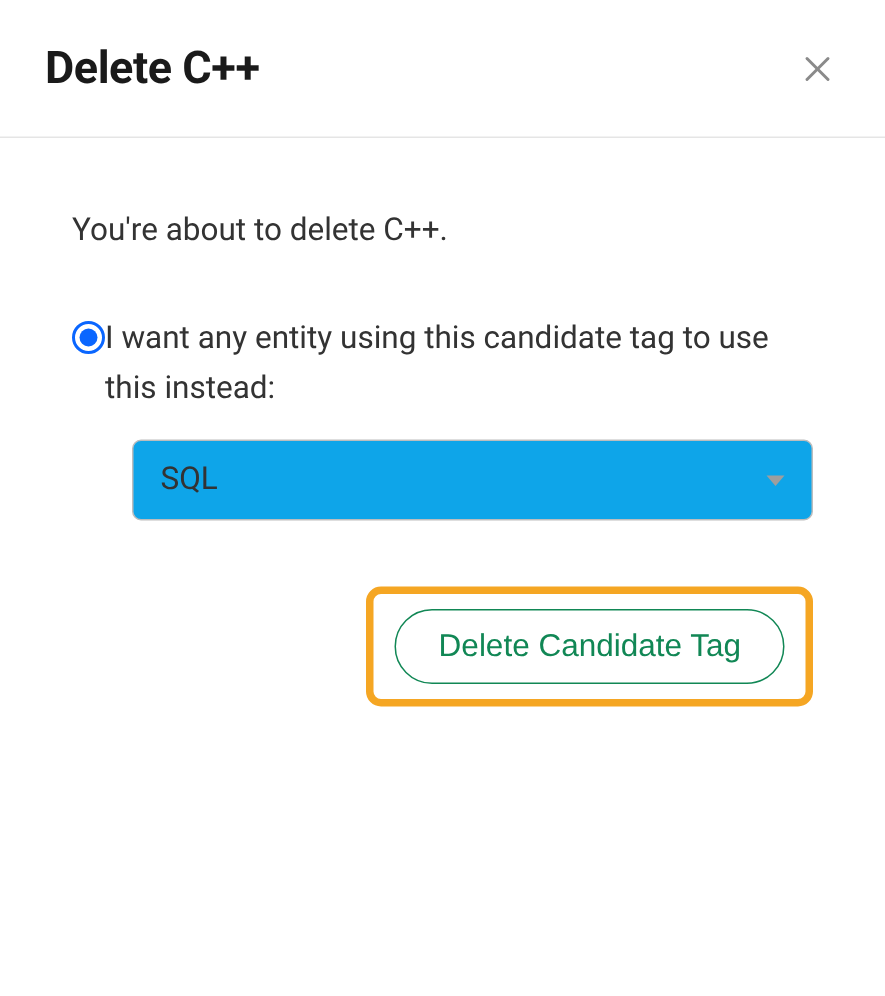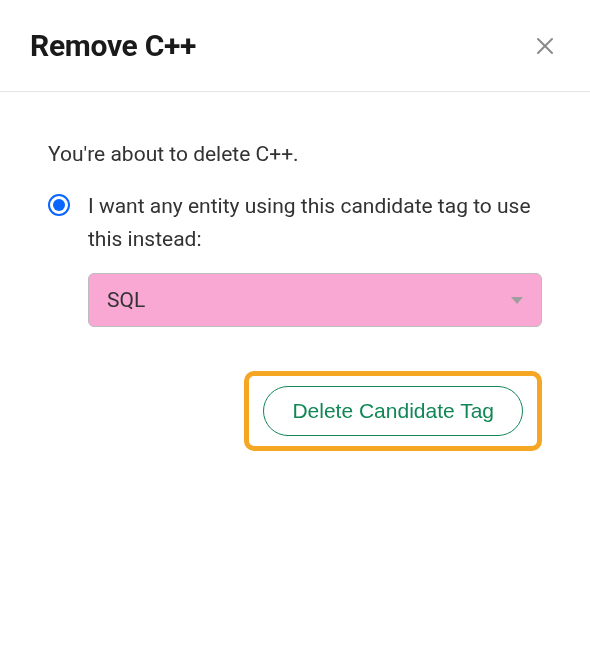"Remove C++" h1.title { text: Remove -> Delete }
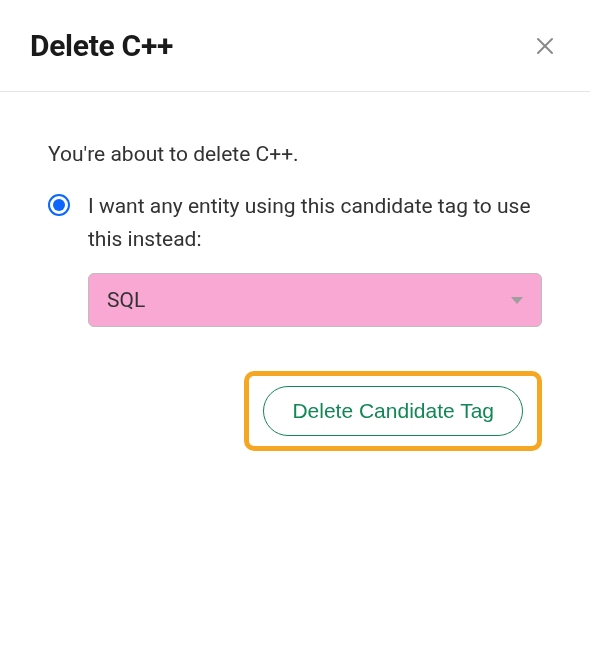"You're about to delete C++." .intro { margin-bottom: 24px -> 44px }
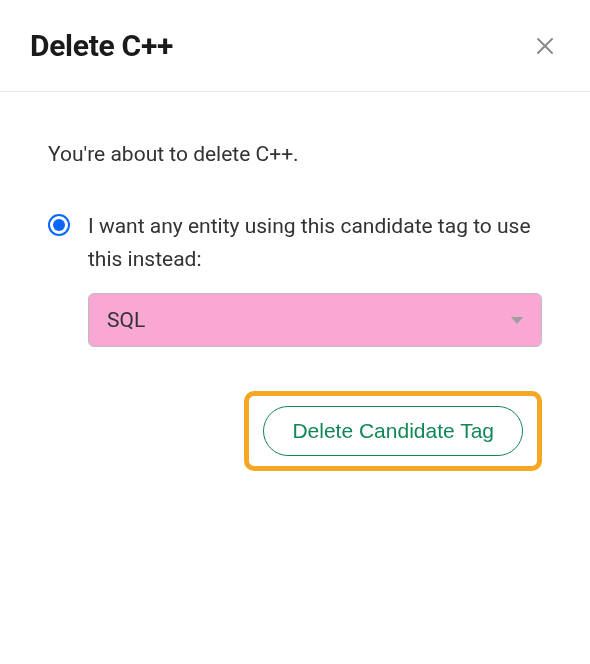"I want any entity using" .option { gap: 18px -> none }
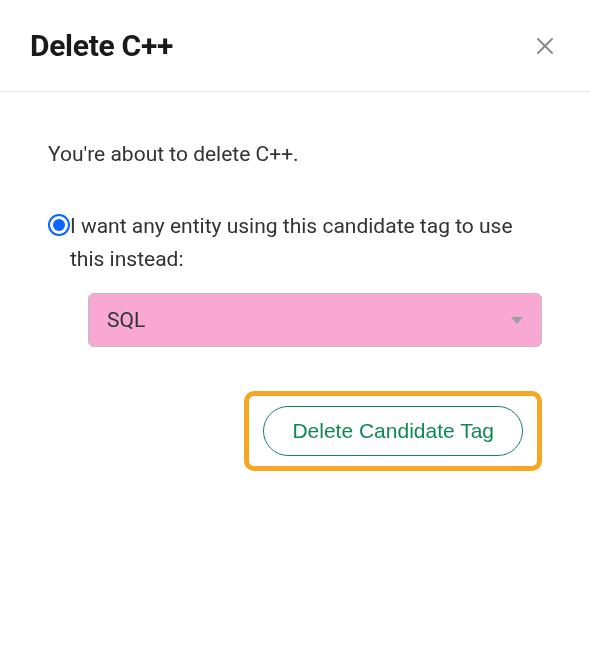"SQL" .select { background: #f9a8d4 -> #0ea5e9 }
